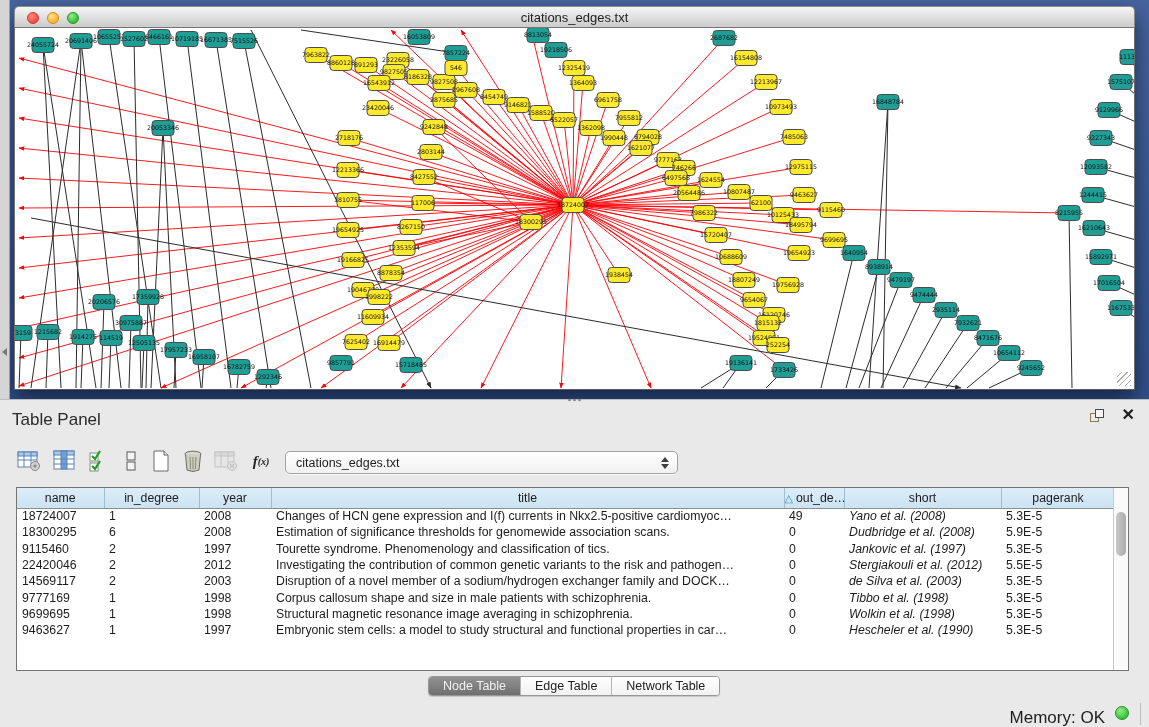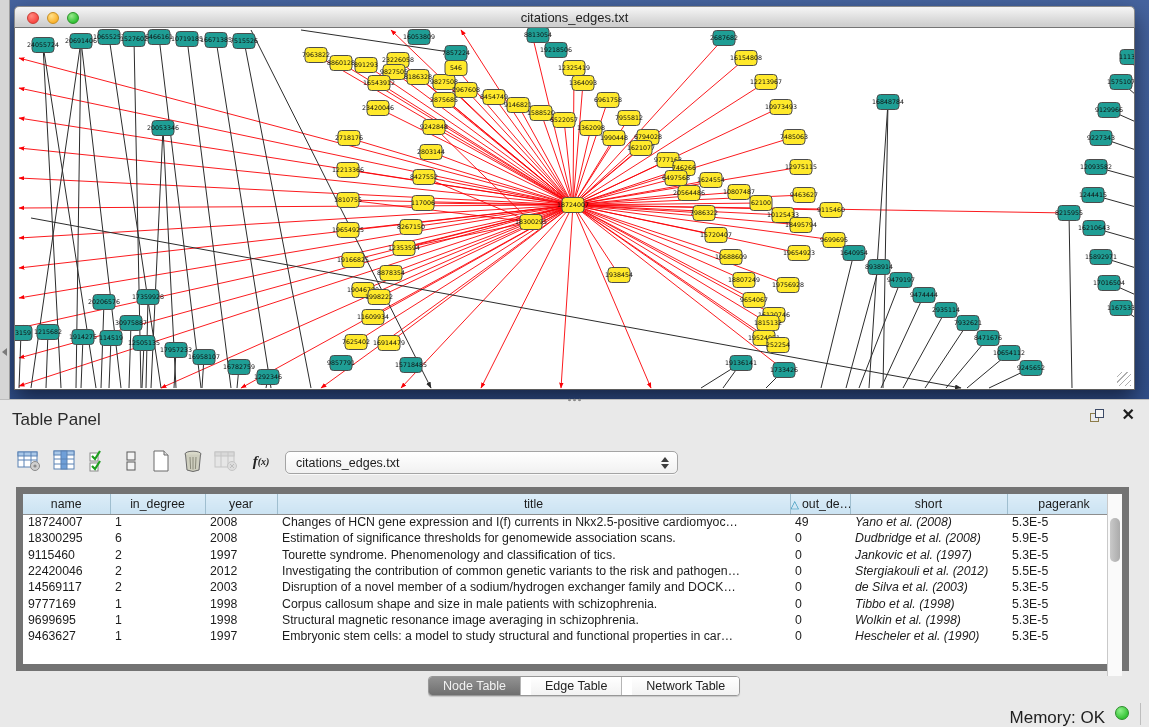"name" .tbl-wrap { border: 7px solid #737373 -> 1px solid #737373 }
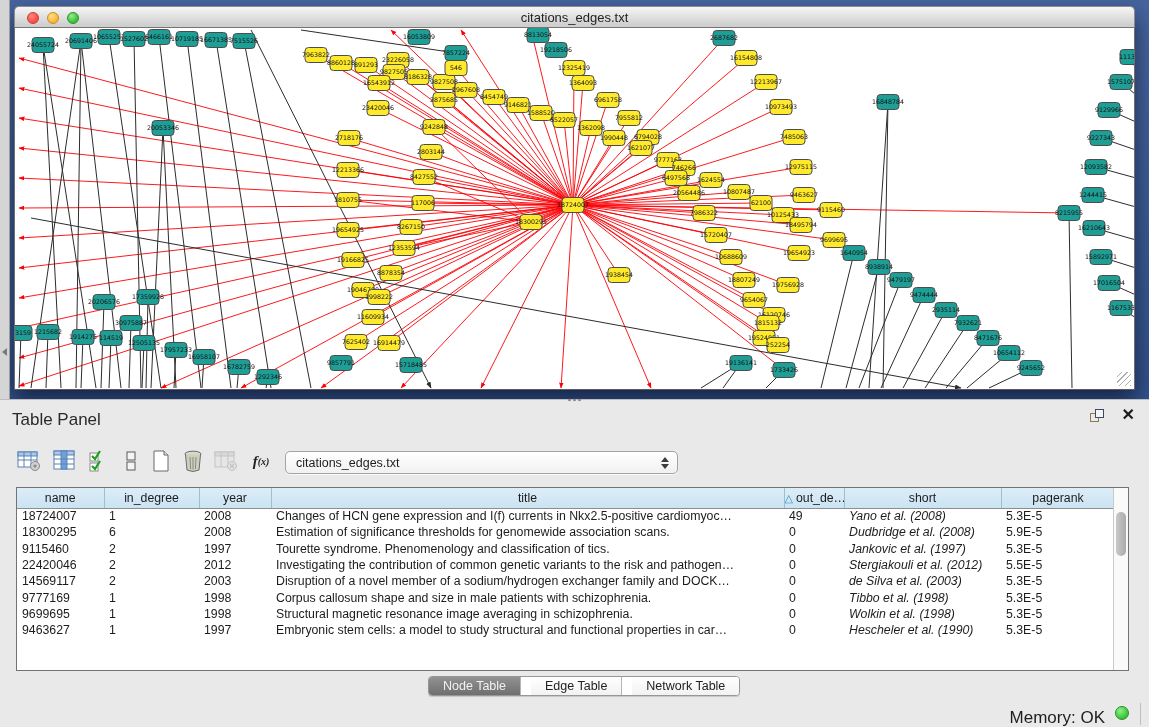"Node Table" .tabs { gap: 10px -> none }
